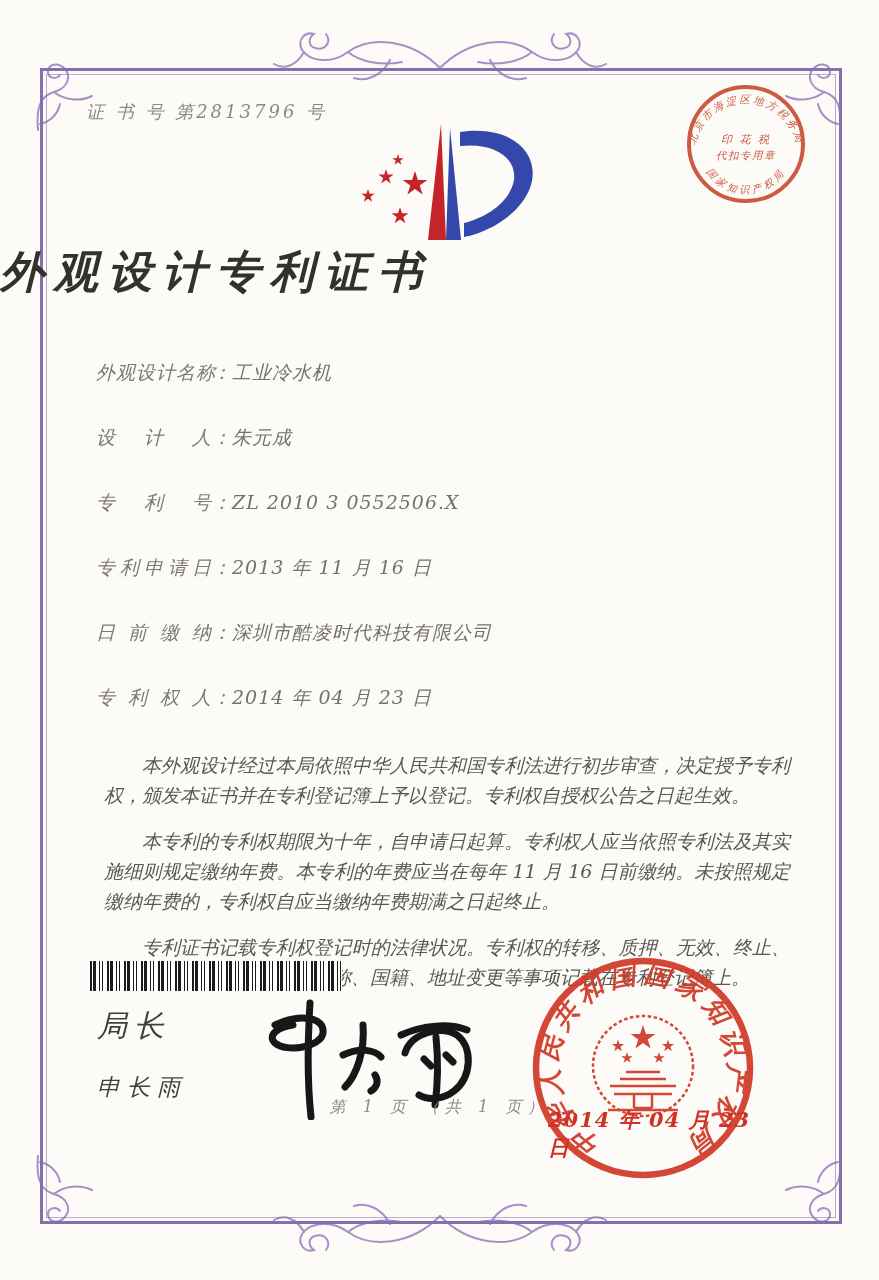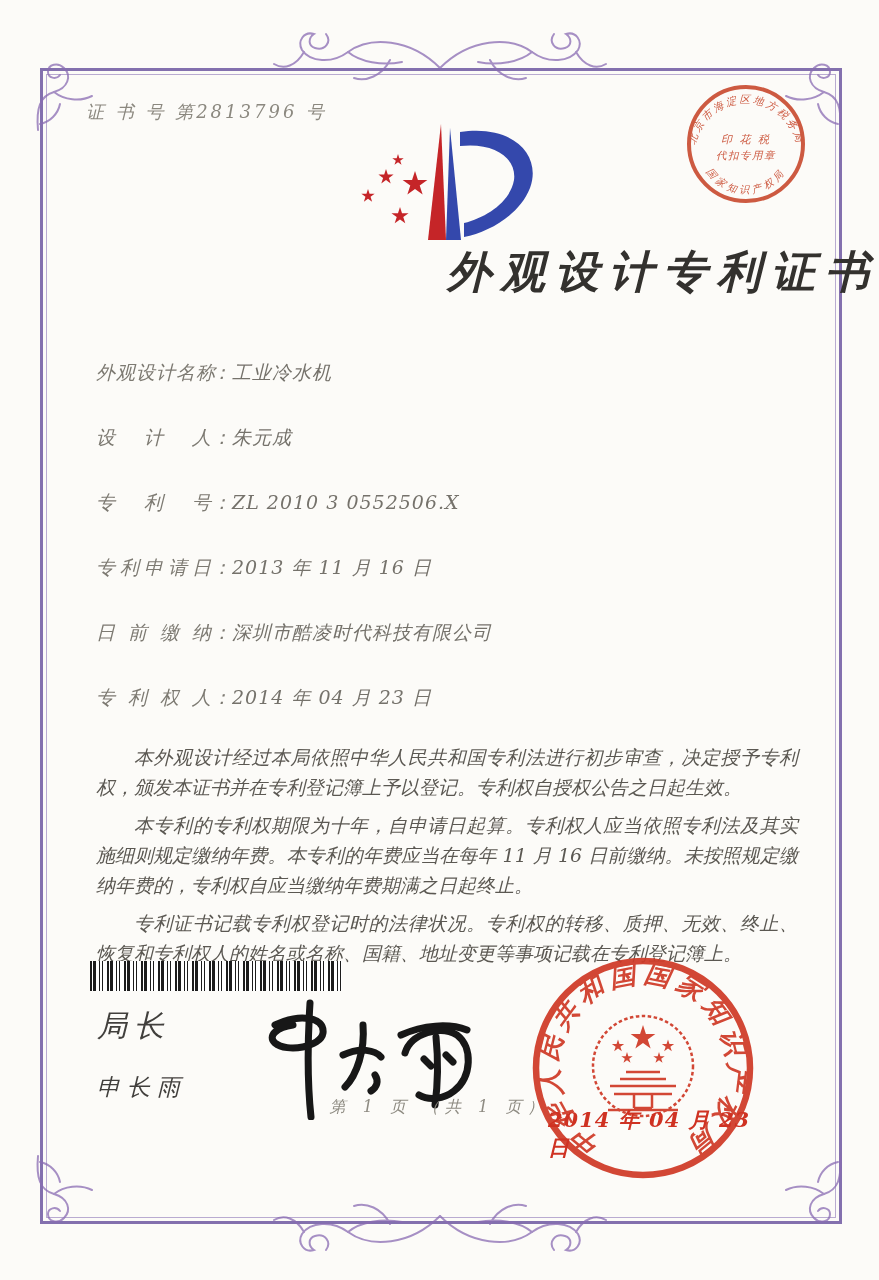"外观设计专利证书" .title { text-align: right -> left }
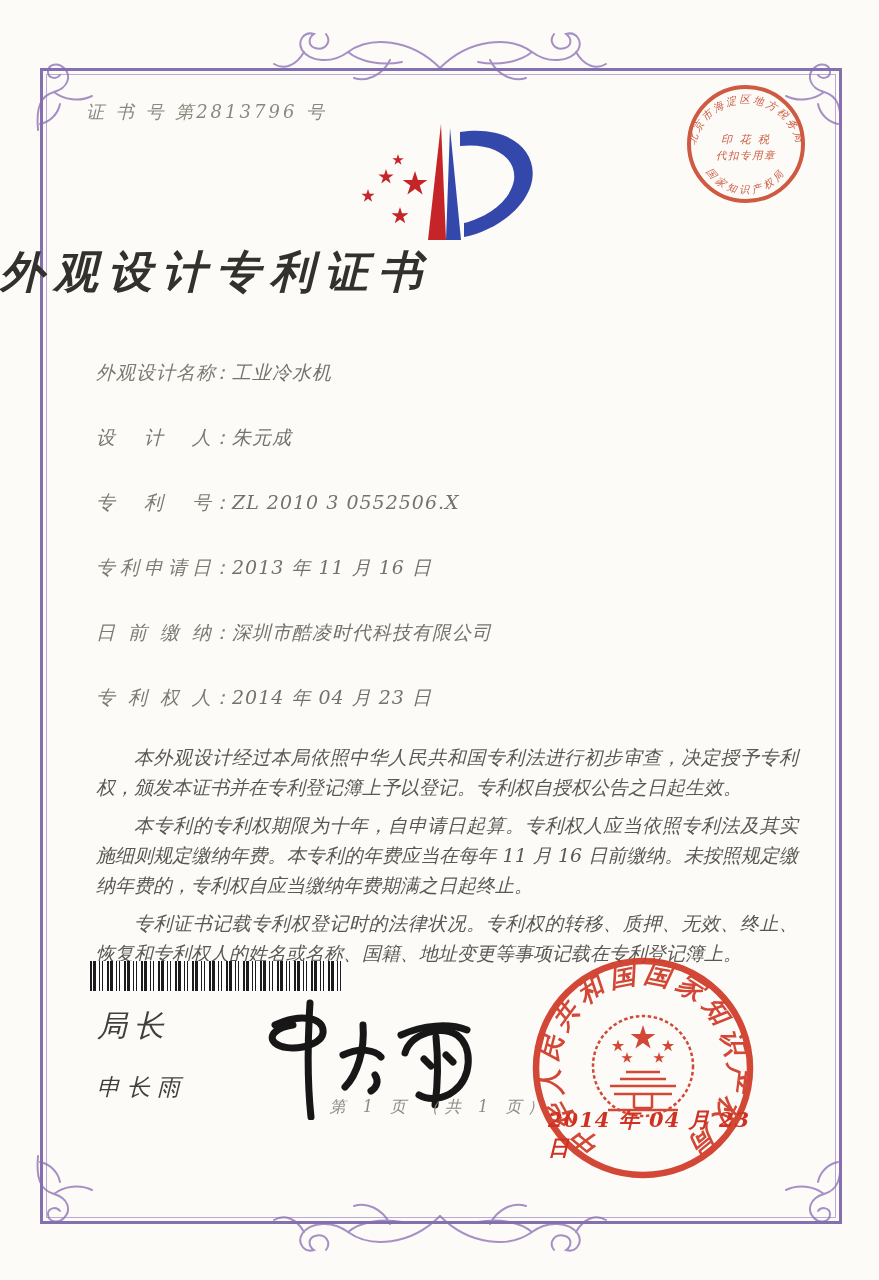"本外观设计经过本局依照中华人民共和国专利法进行初步审查，决定授予专利权，颁发本证" .bodytxt p { margin: 8px -> 16px }
